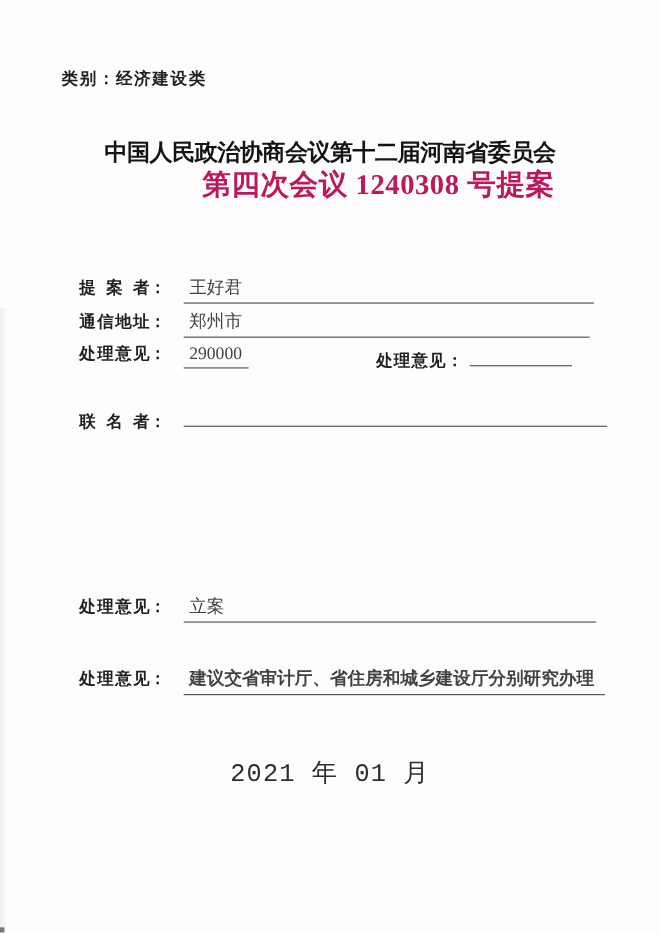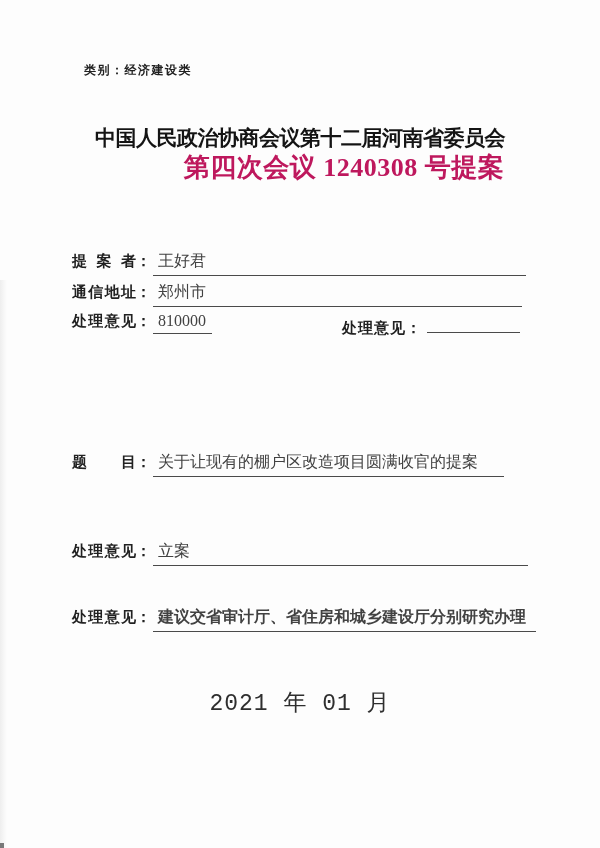"类别：经济建设类" .category { font-size: 12px -> 15px; left: 84px -> 56px }
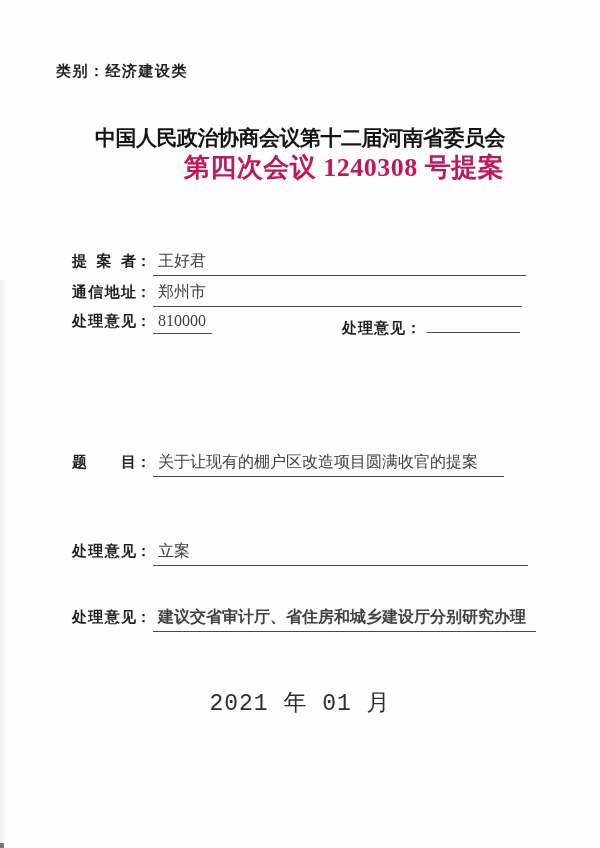"王好君" .value-line { margin-left: 2px -> 16px }
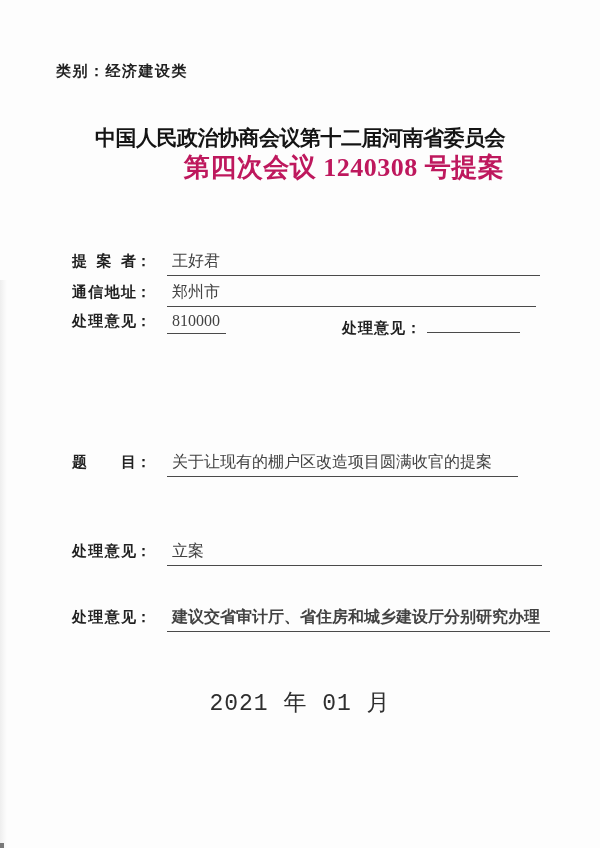"810000" span.value-line { text: 810000 -> 290000 }
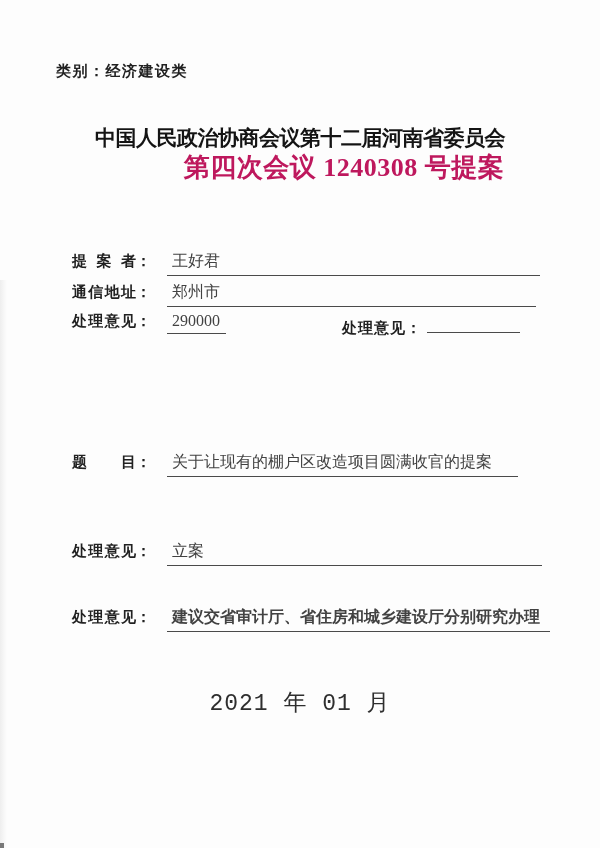"联名者：" div.row { html: none -> <div> <span>联名者</span><span>：</span><span></span> </div> }
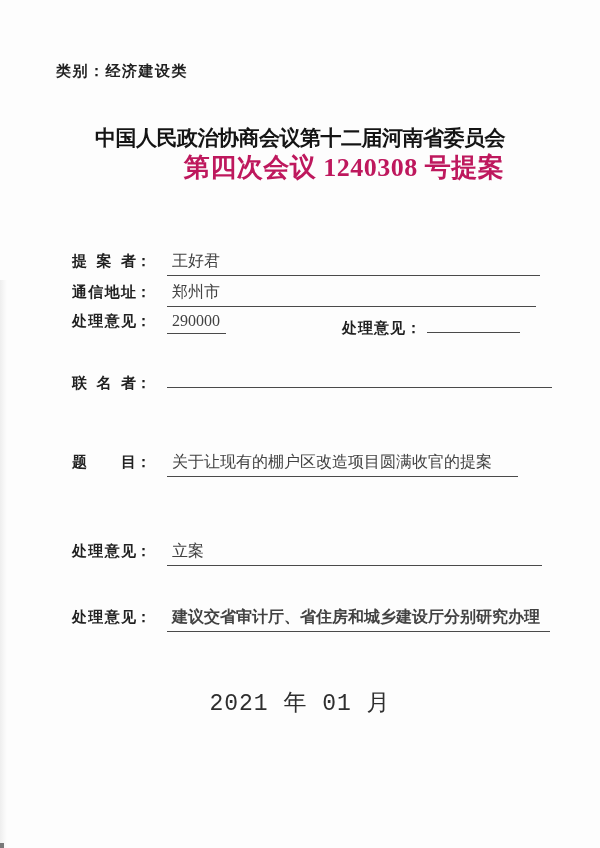"题目： 关于让现有的棚户区改造项目圆满收官的提案" div.row { html: <div> <span>题目</span><span>：</span><span>关于让现有的棚户区改造项目圆满收官的提案</span> </div> -> none }
